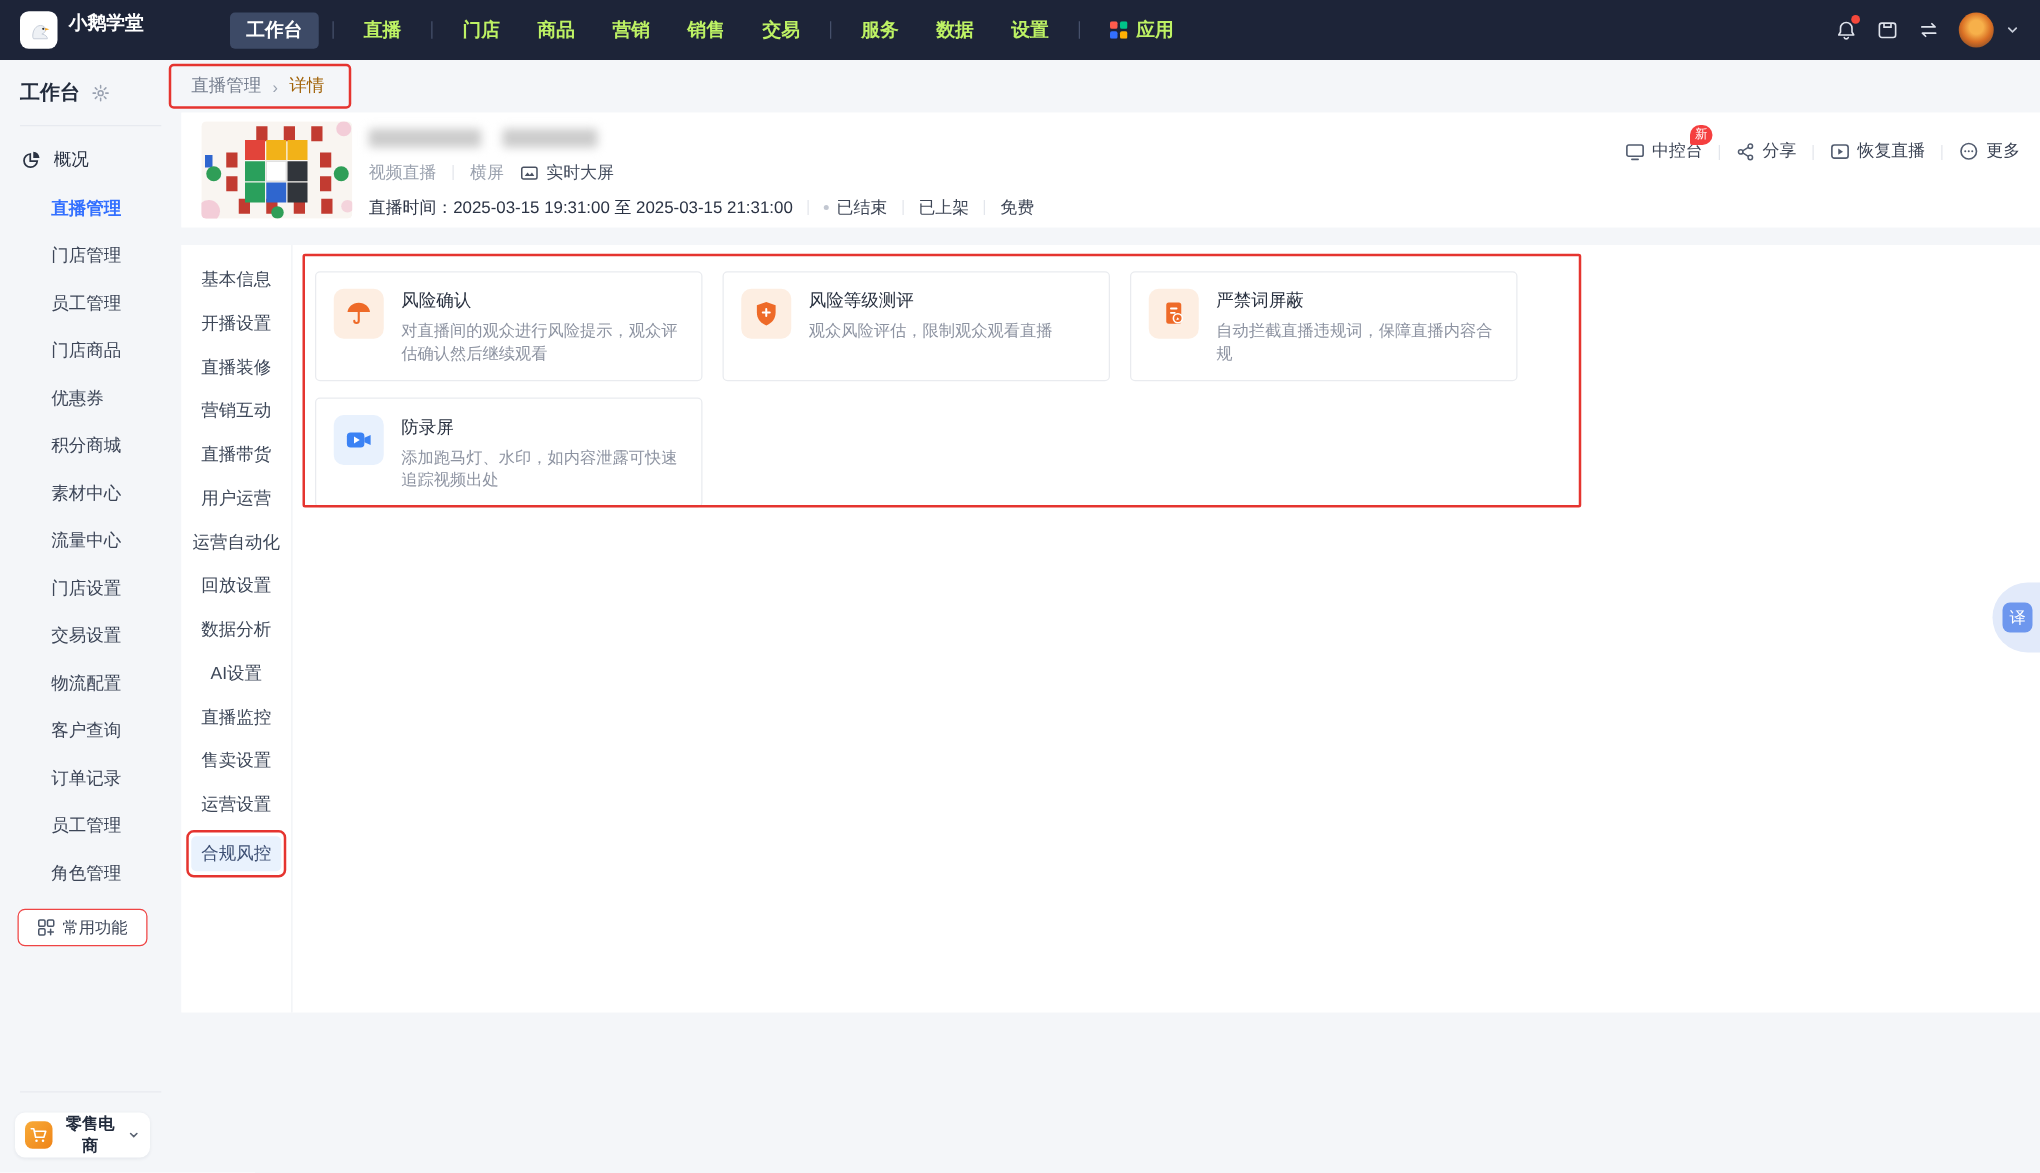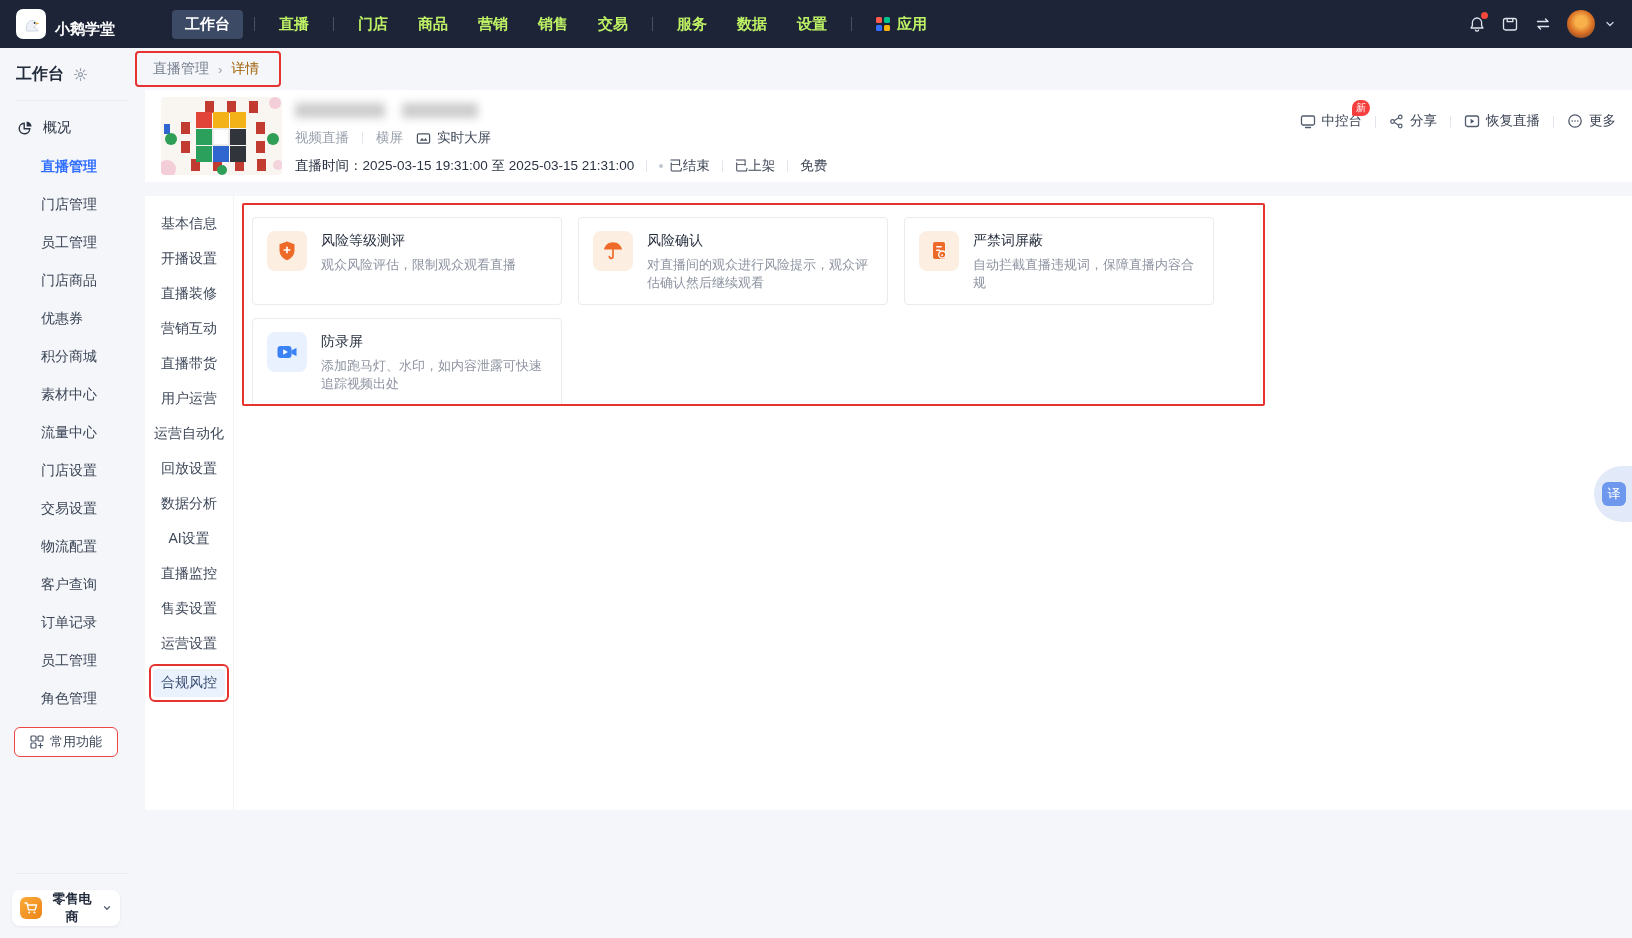"小鹅学堂" .brand { align-items: flex-end -> flex-start; width: 156px -> 168px }
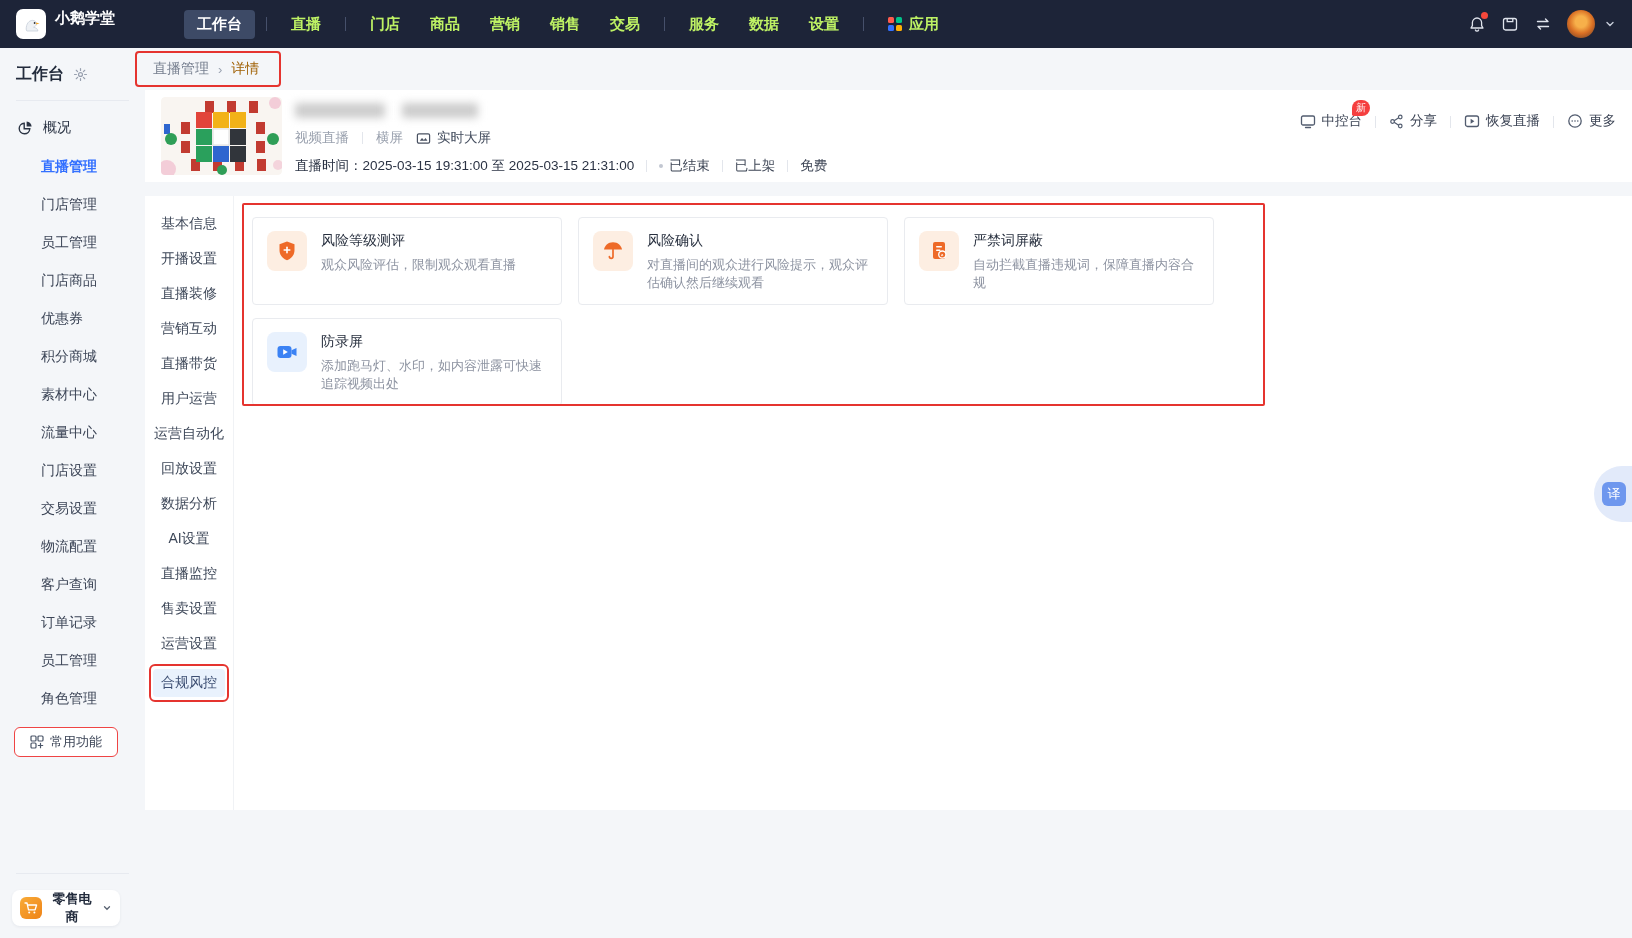"风险等级测评" div.card { order: before "风险确认" -> after "风险确认" }
